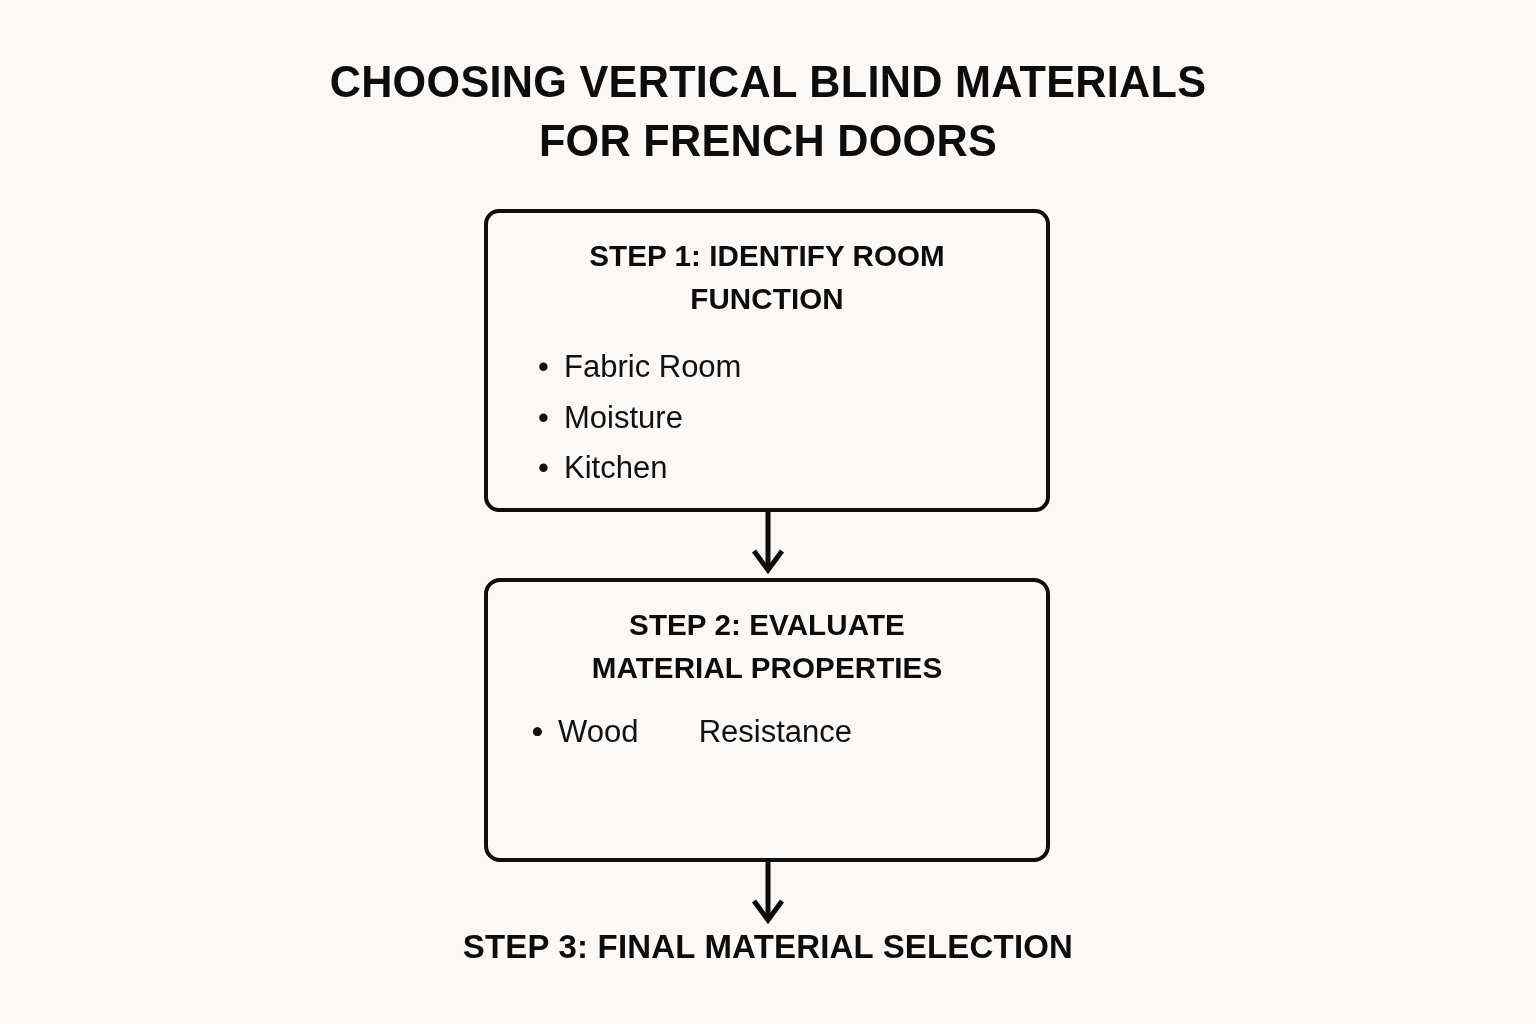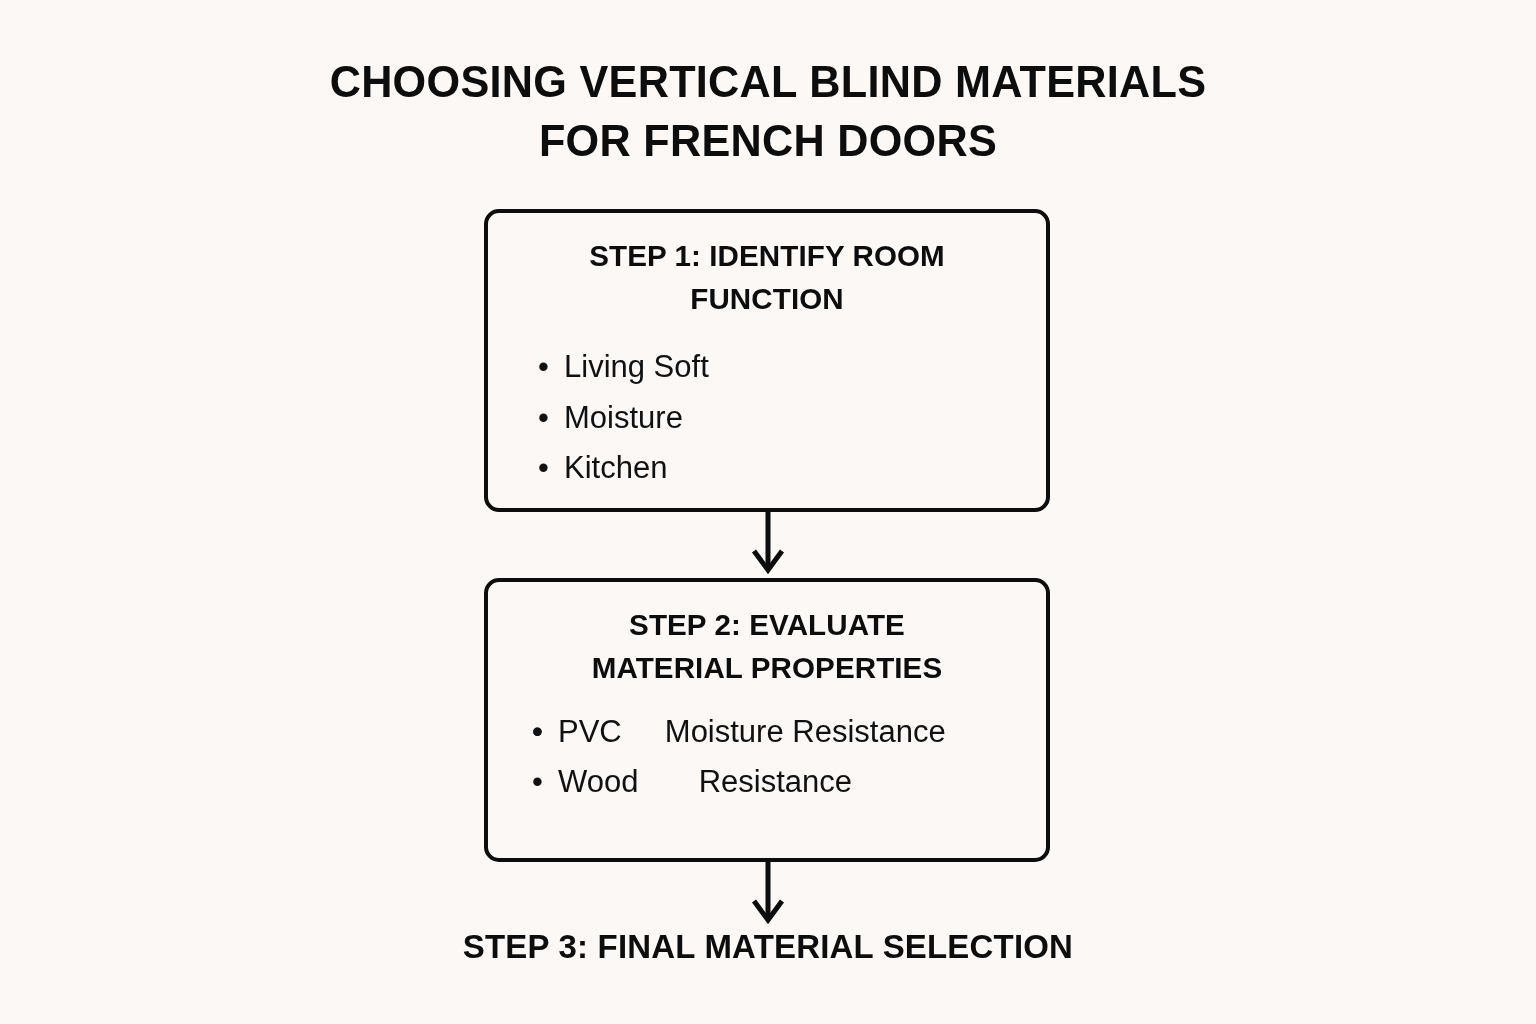"Living Soft" span { text: Living Soft -> Fabric Room }
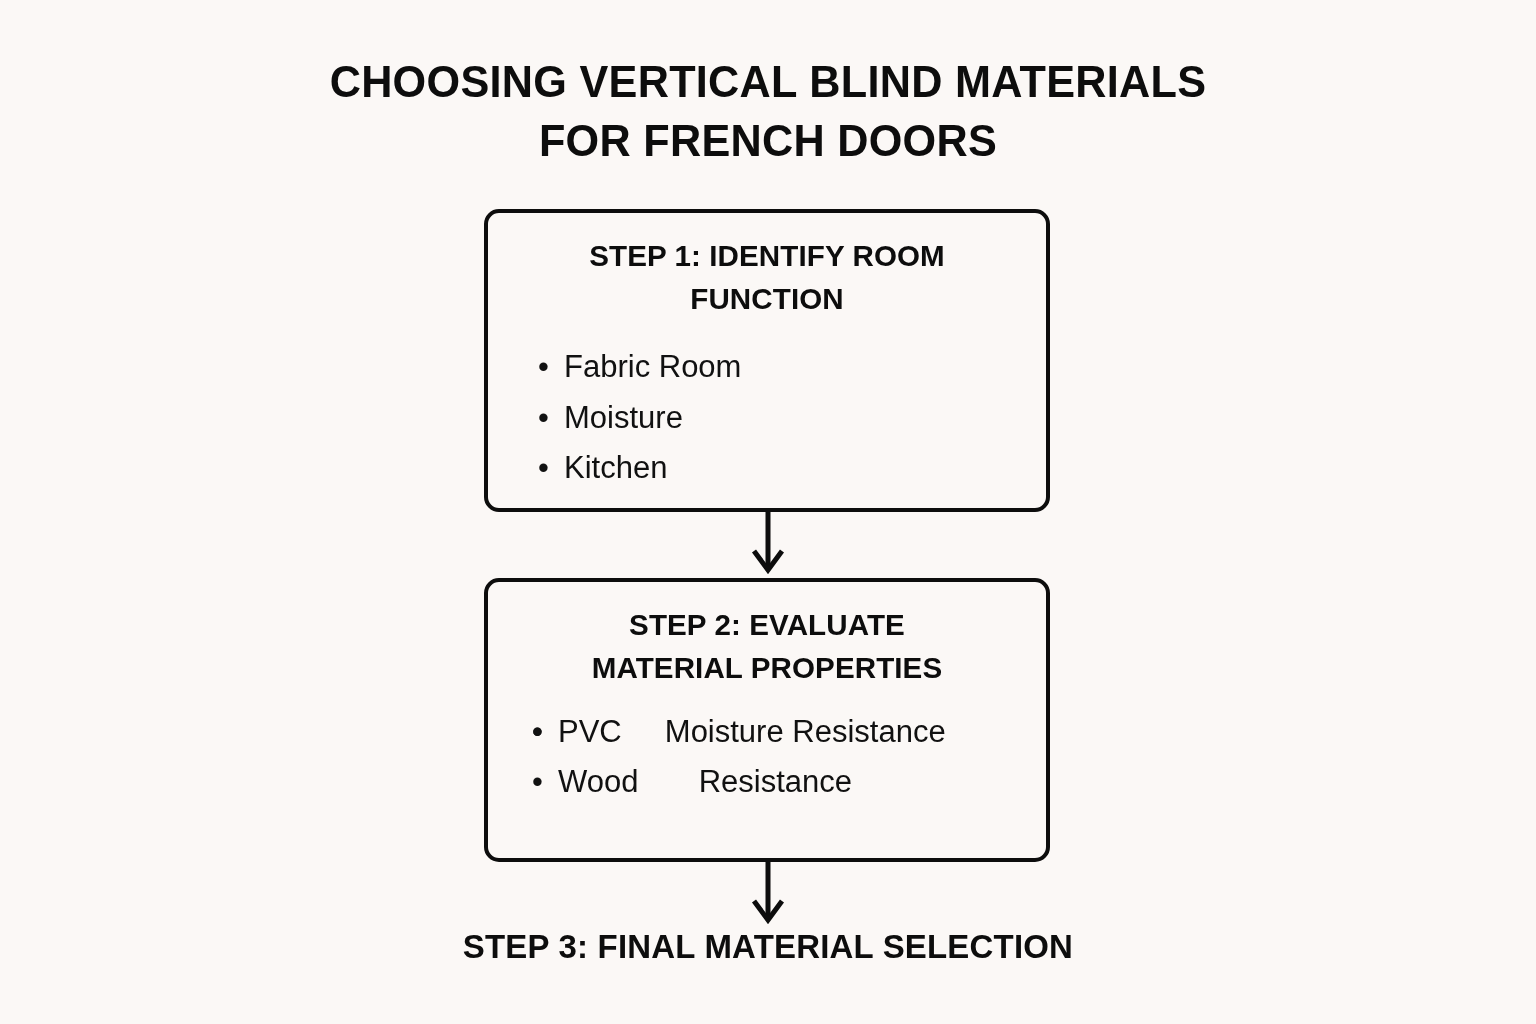"STEP 2: EVALUATE" #step-2-box { border-radius: none -> 16px }
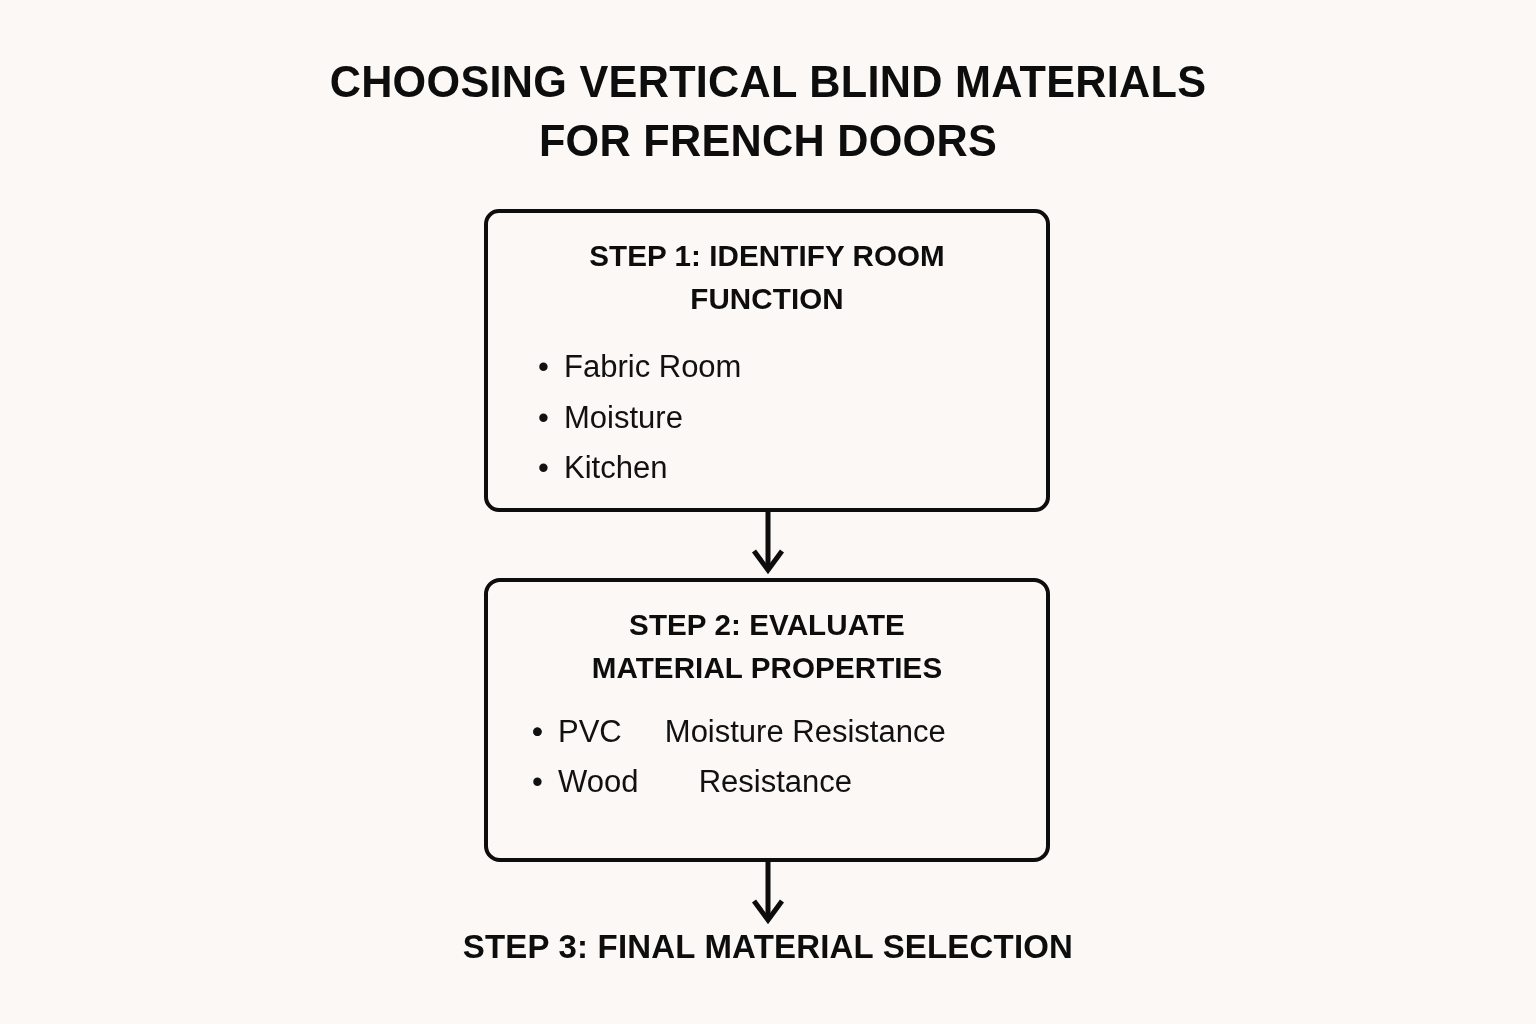"PVC Moisture Resistance" span { html: <span>PVC Moisture Resistance</span> -> none }
